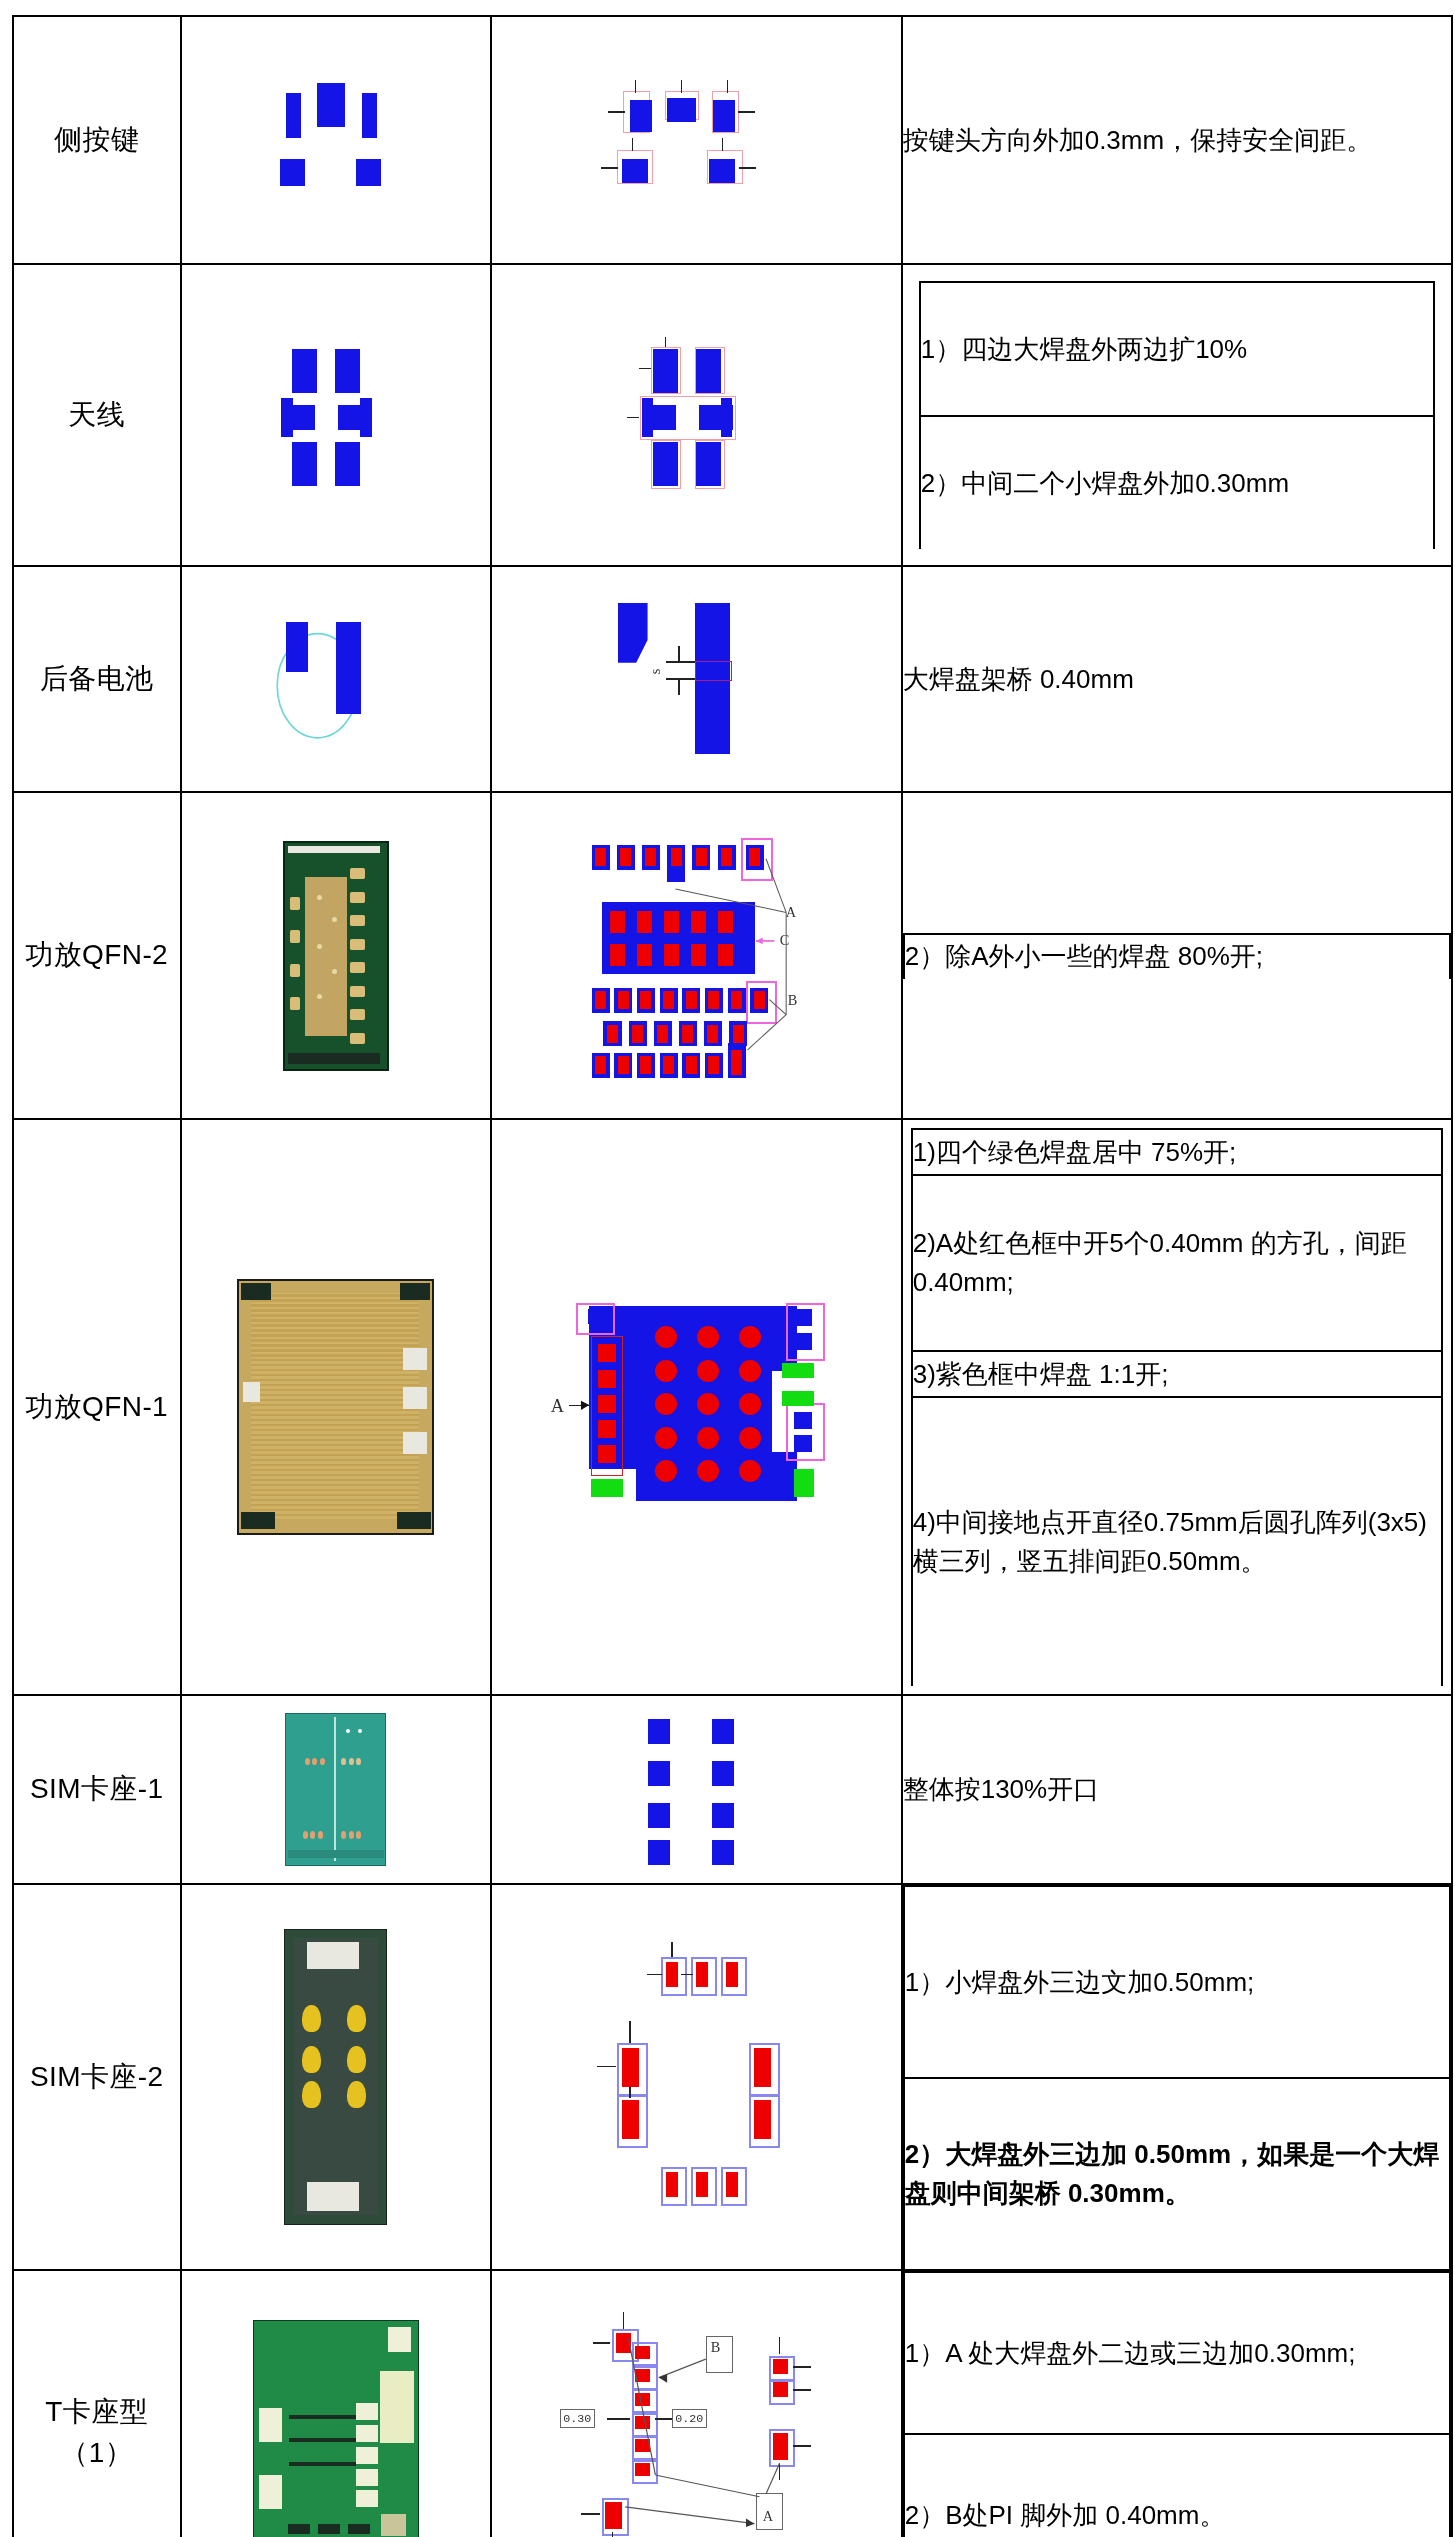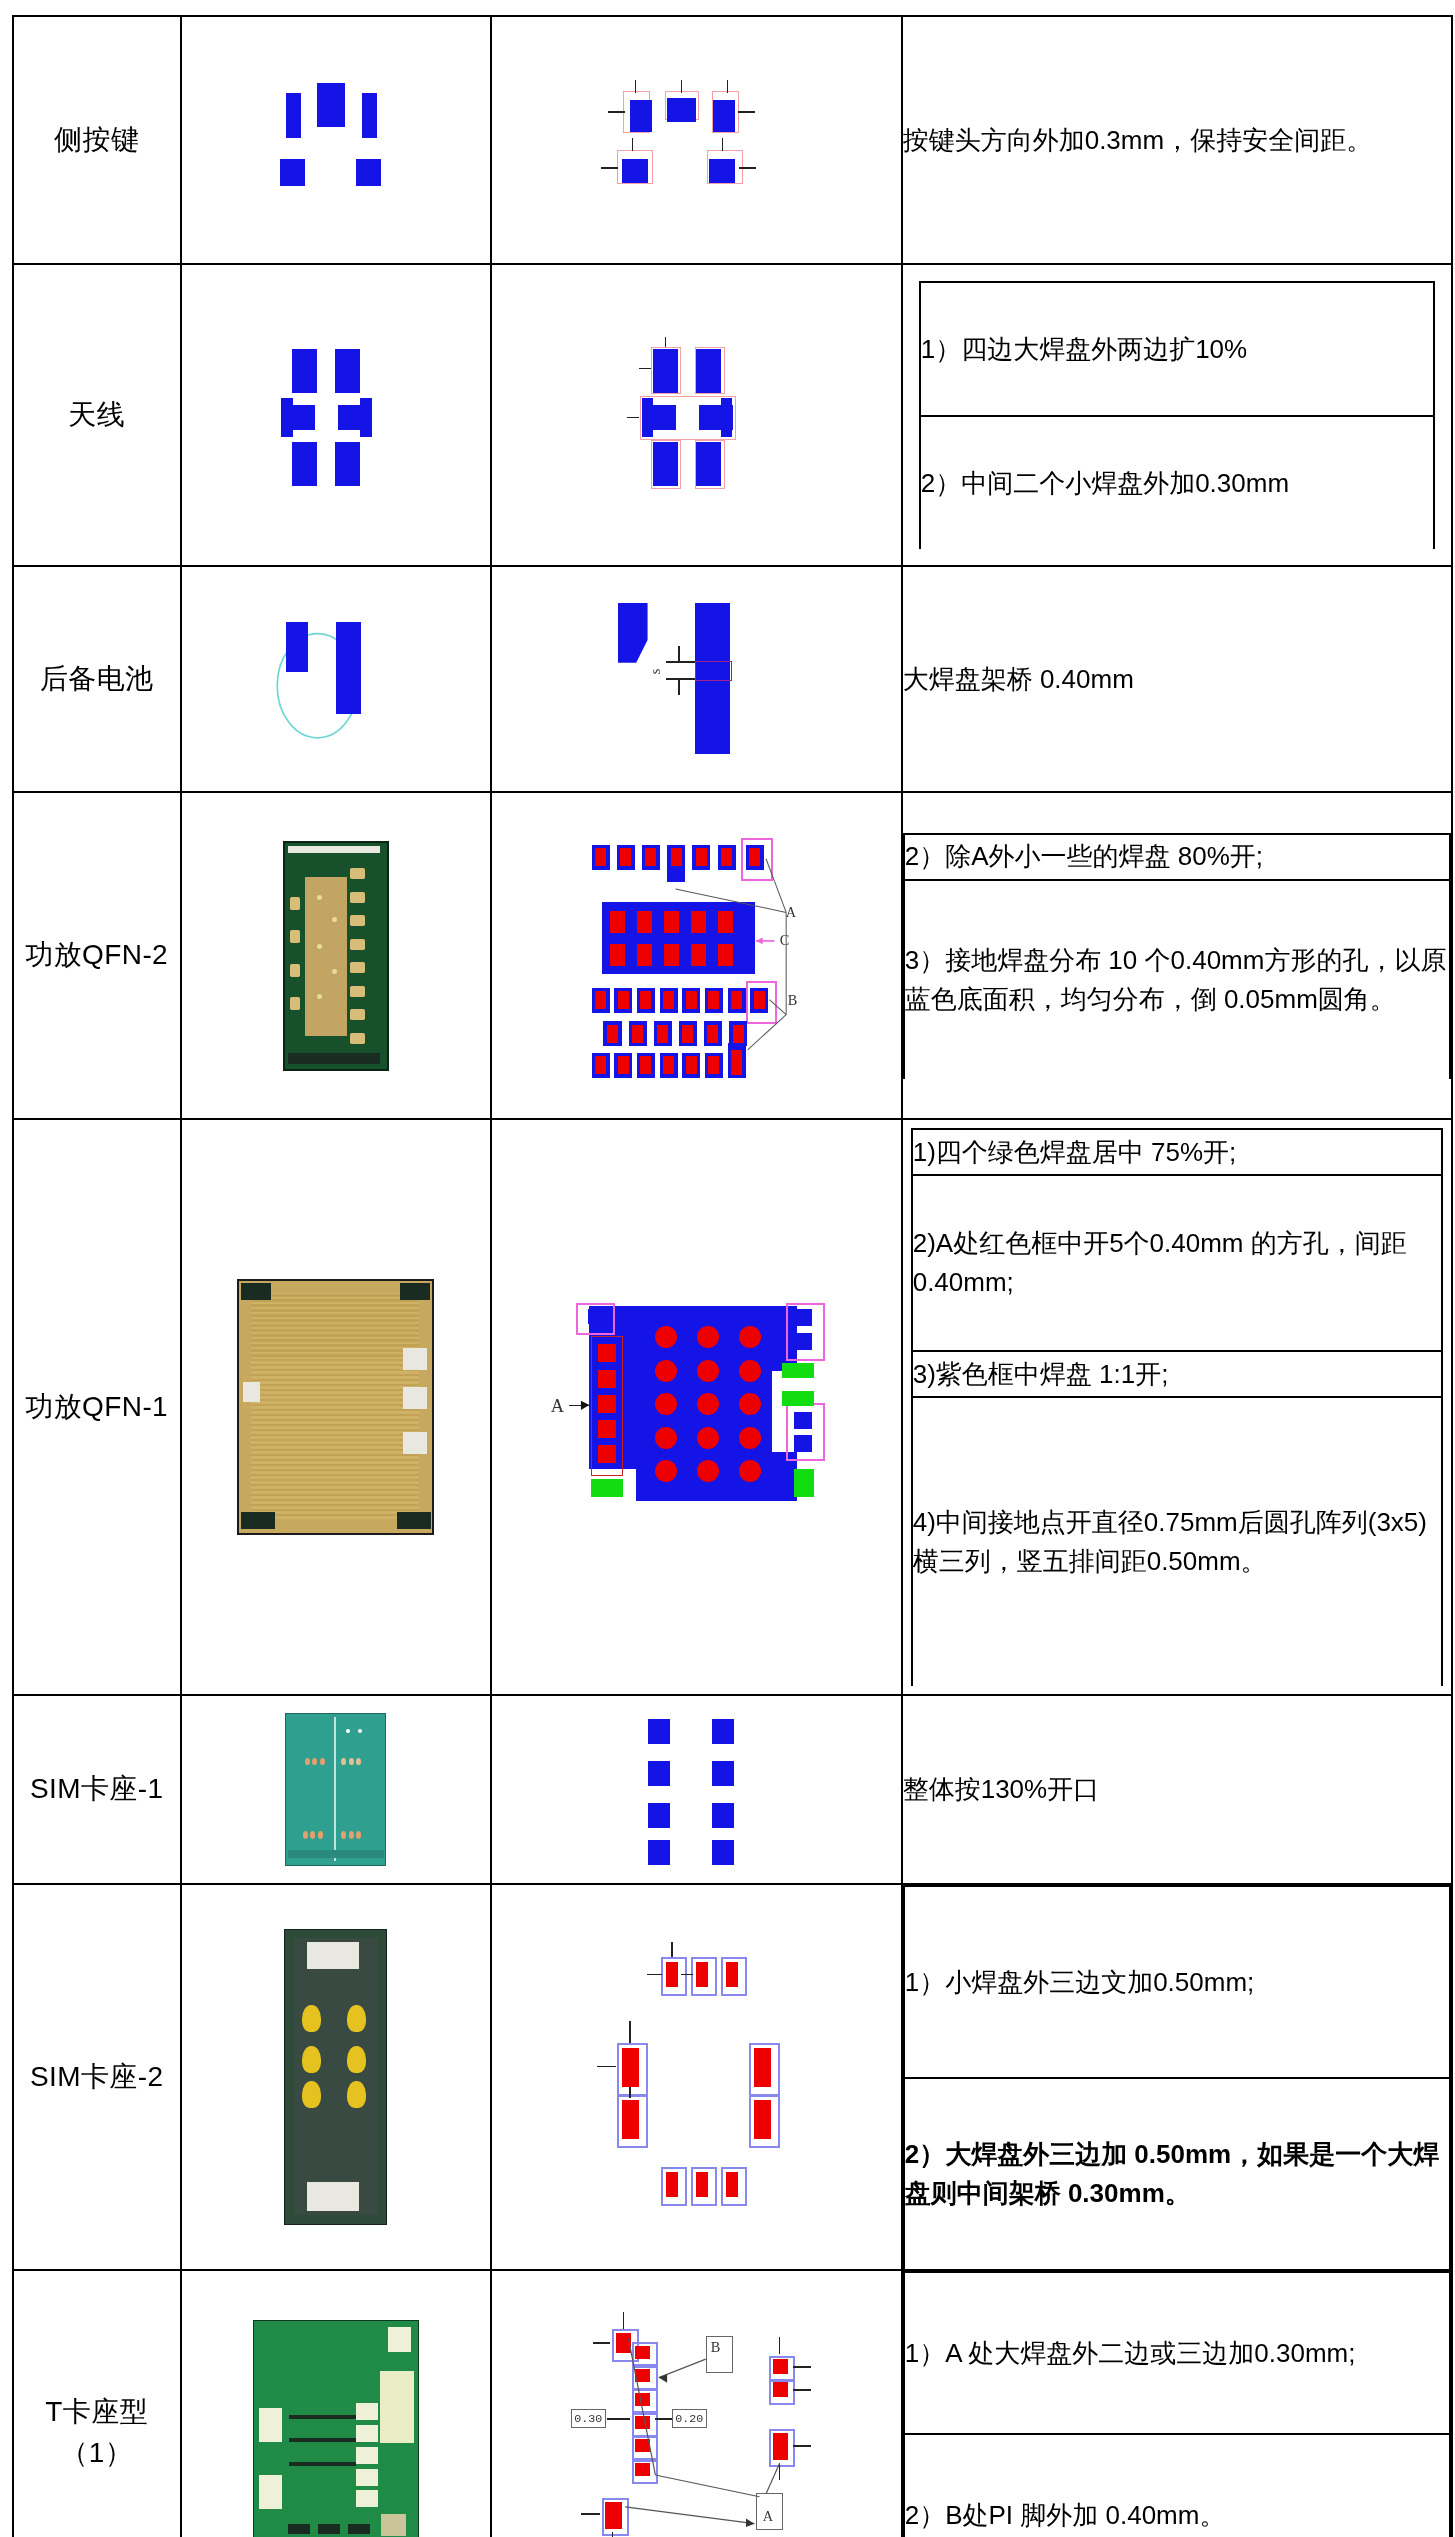"3）接地焊盘分布 10 个0.40mm方形的孔，以原蓝色底面积，均匀分布，倒" tr { html: <tr> <td>3）接地焊盘分布 10 个0.40mm方形的孔，以原蓝色底面积，均匀分布，倒 0.05mm圆角。</td> </tr> -> none }
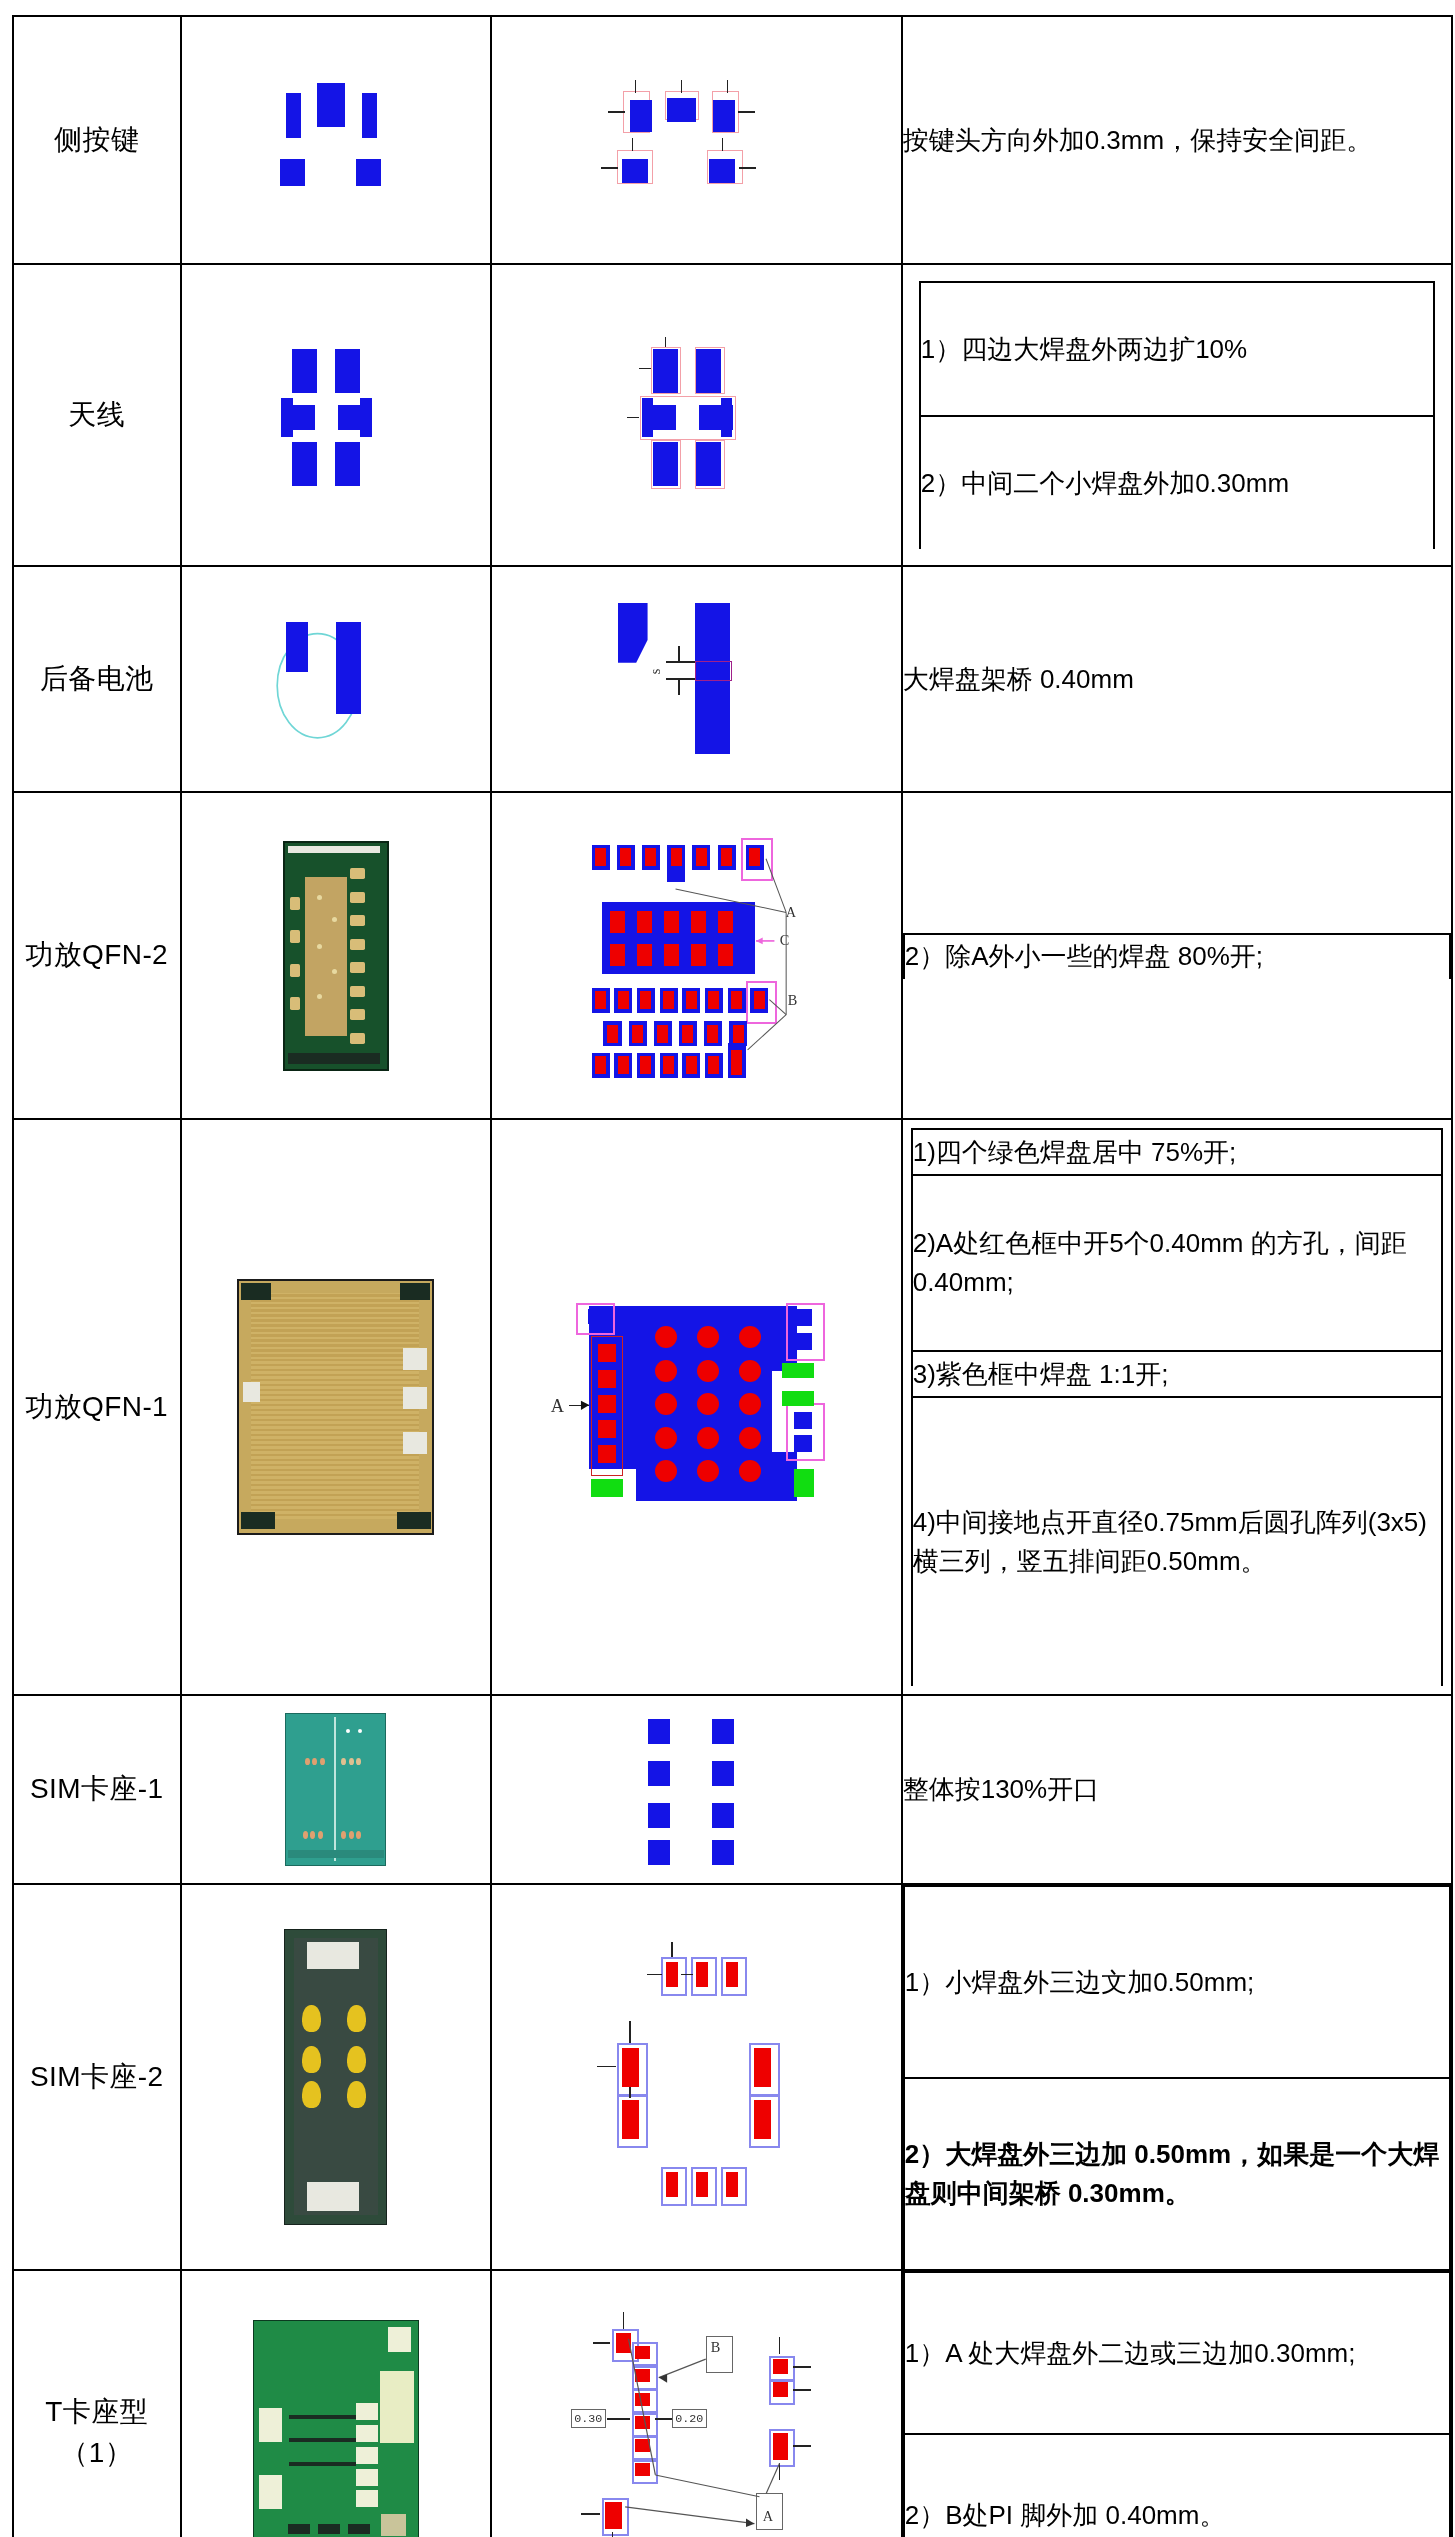"0.30" div.dimbox { left: 13px -> 2px }
